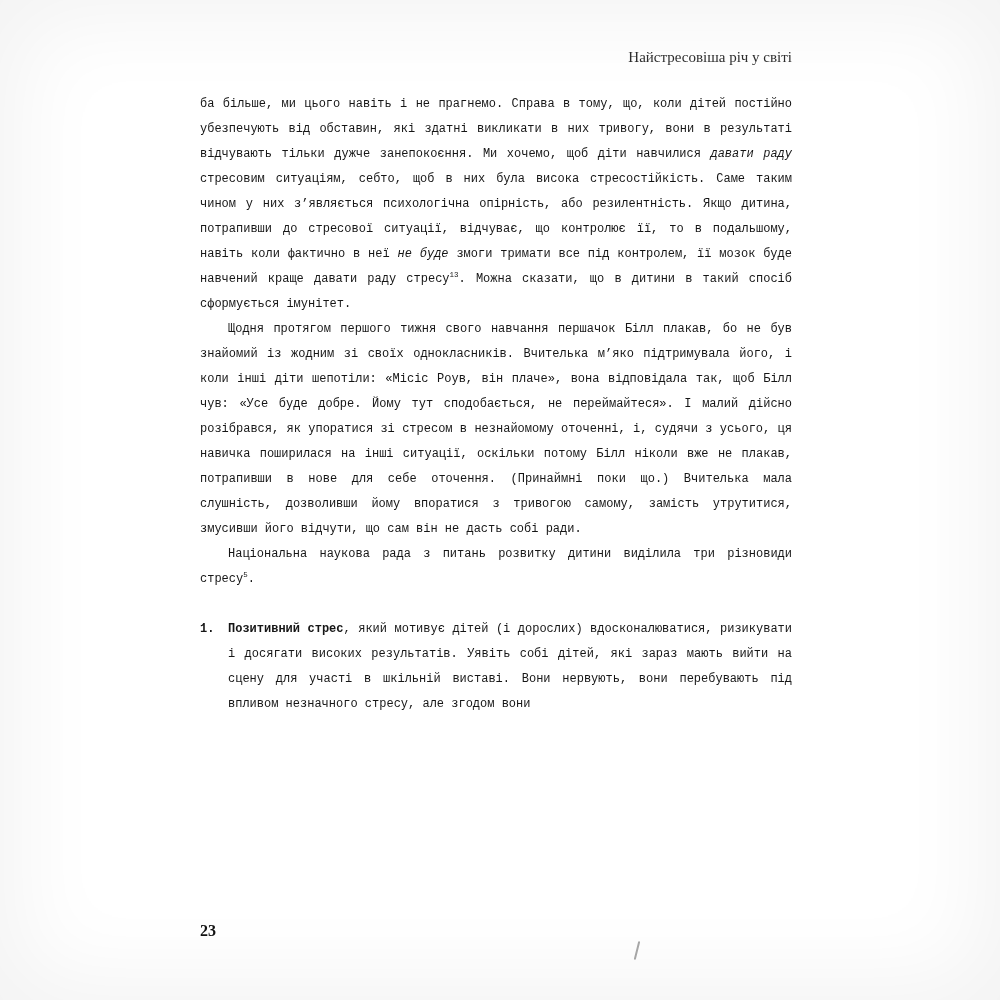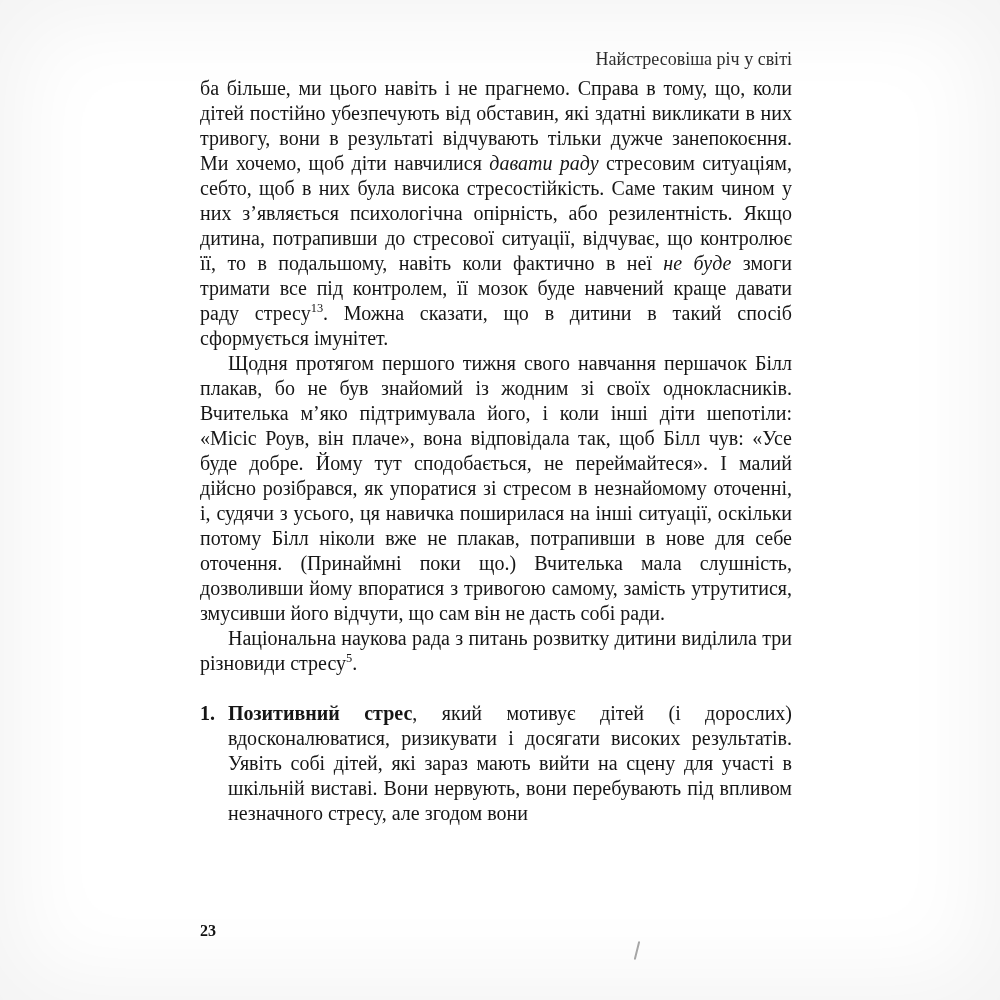"Найстресовіша річ у світі" .running-header { font-size: 18px -> 15px }
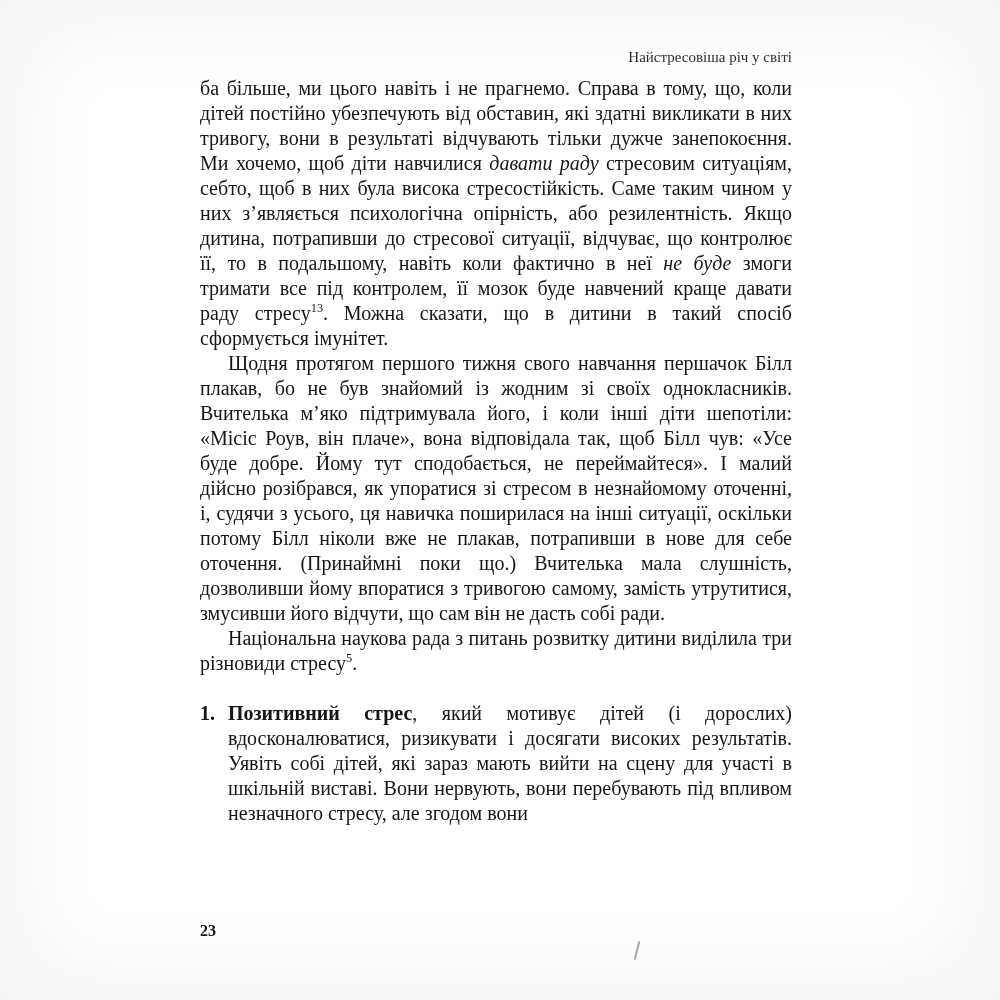"ба більше, ми цього навіть" .text-block { font-family: none -> Liberation Mono, monospace; font-size: 20px -> 12px; top: 76px -> 92px }
